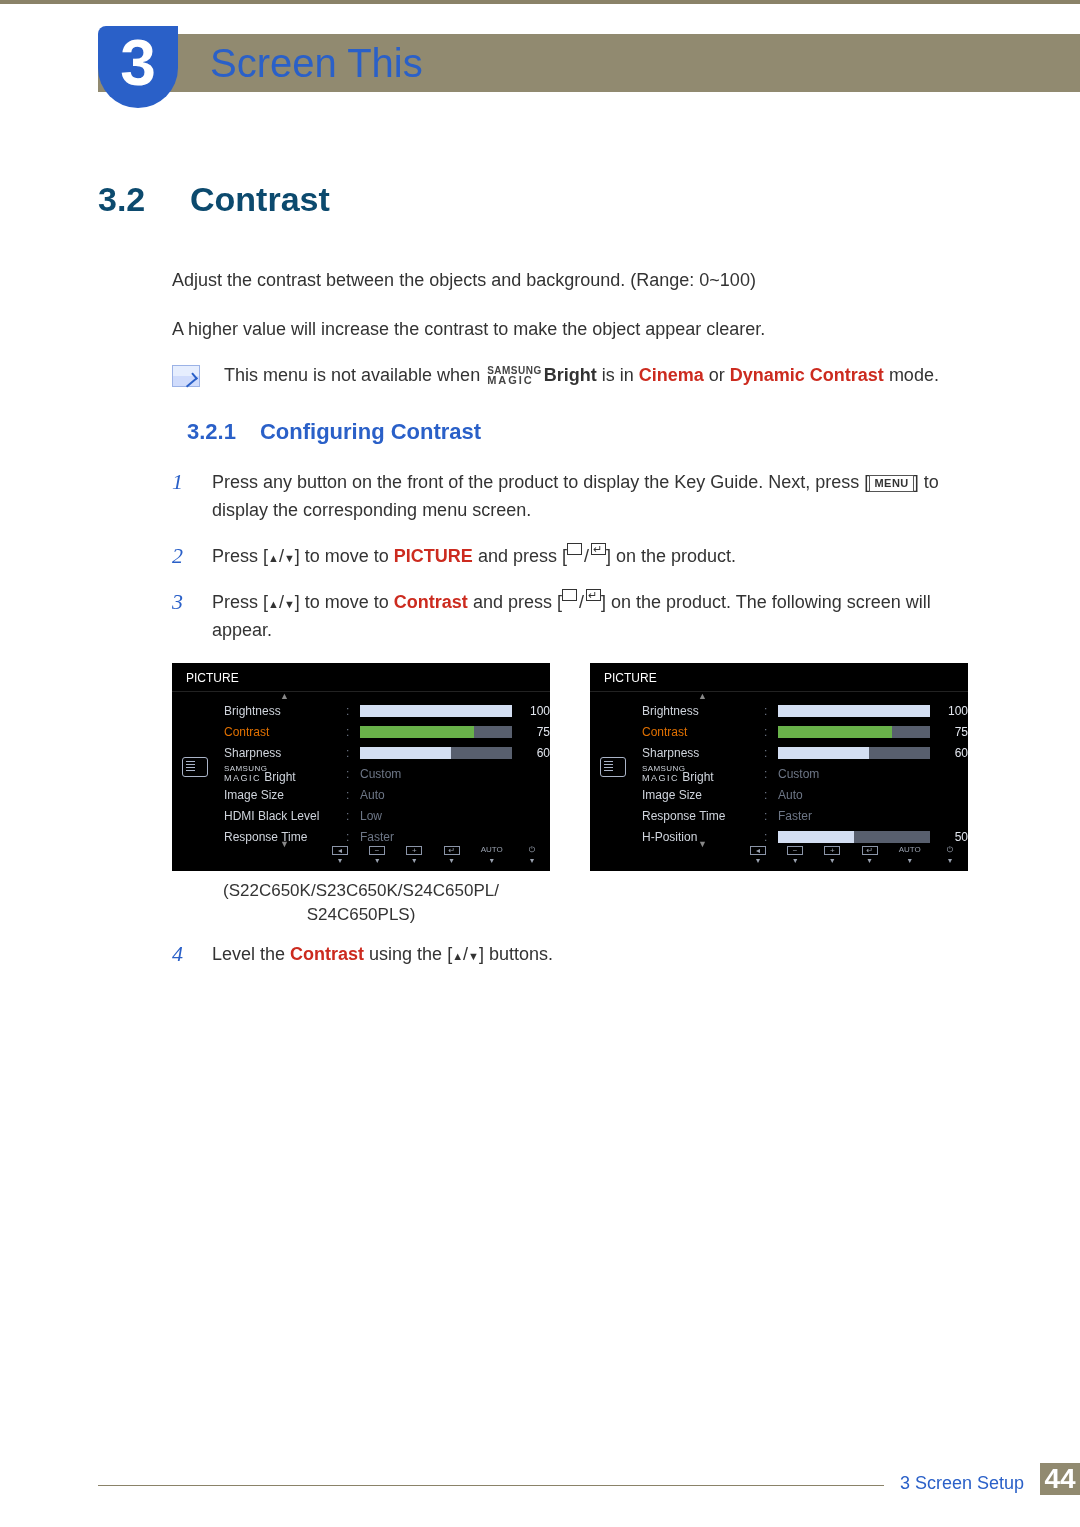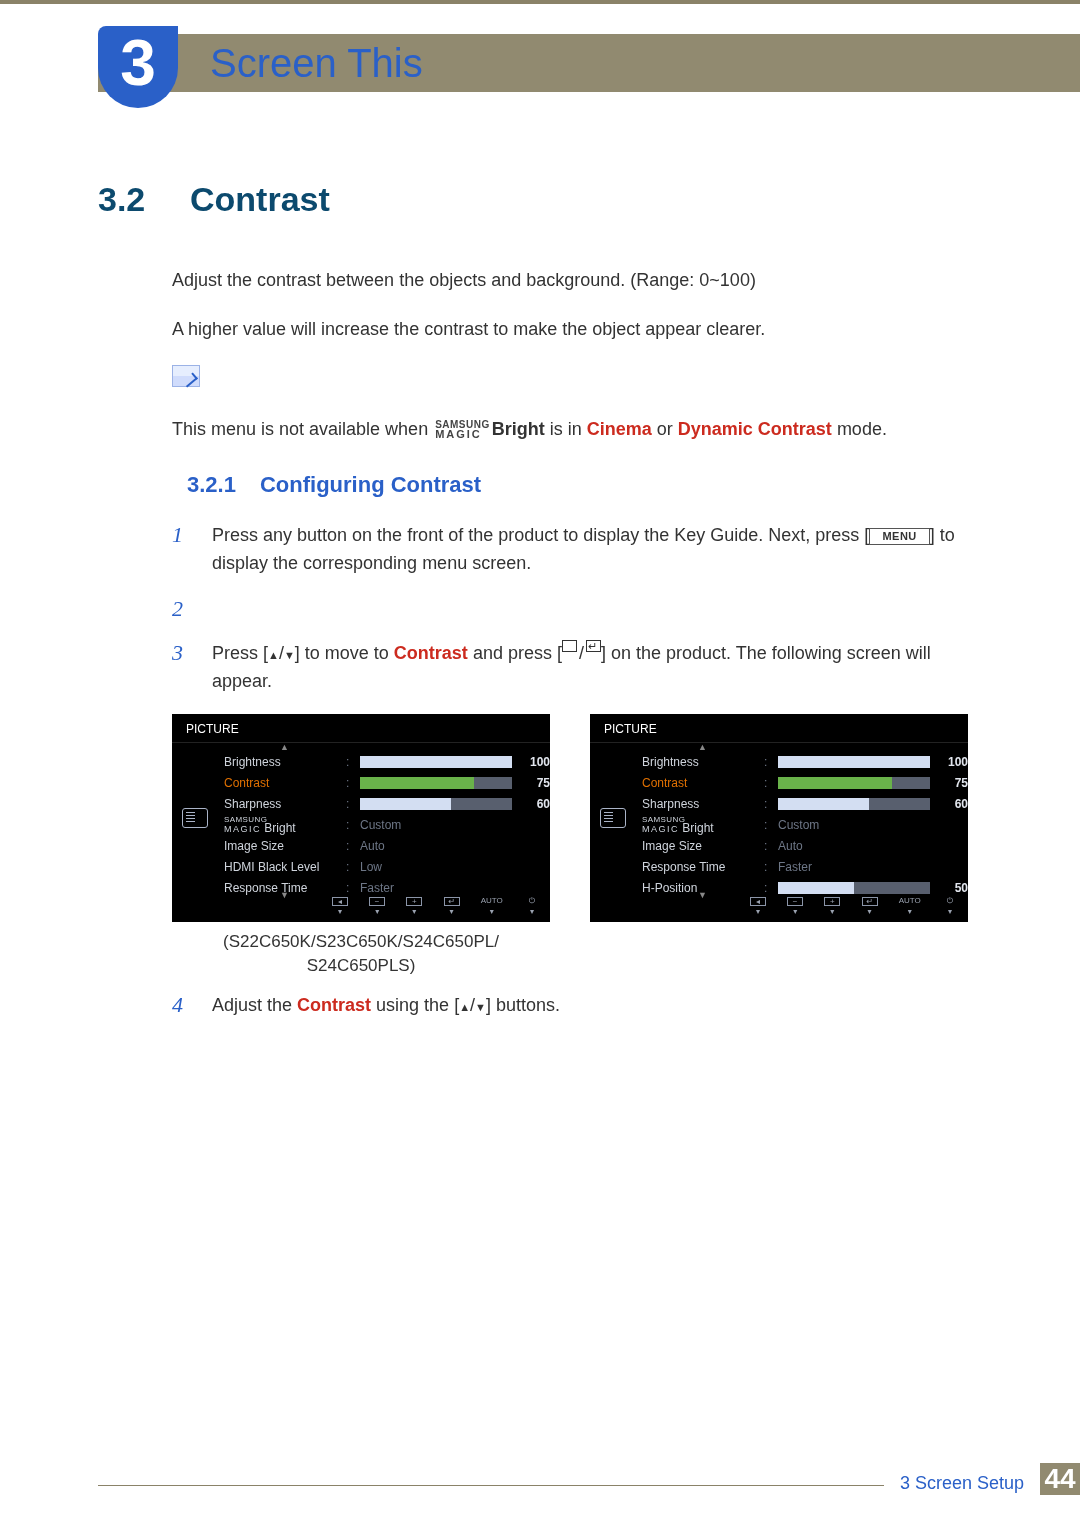"This menu is not available" .note-row { flex-direction: column -> none; gap: 32px -> 24px }
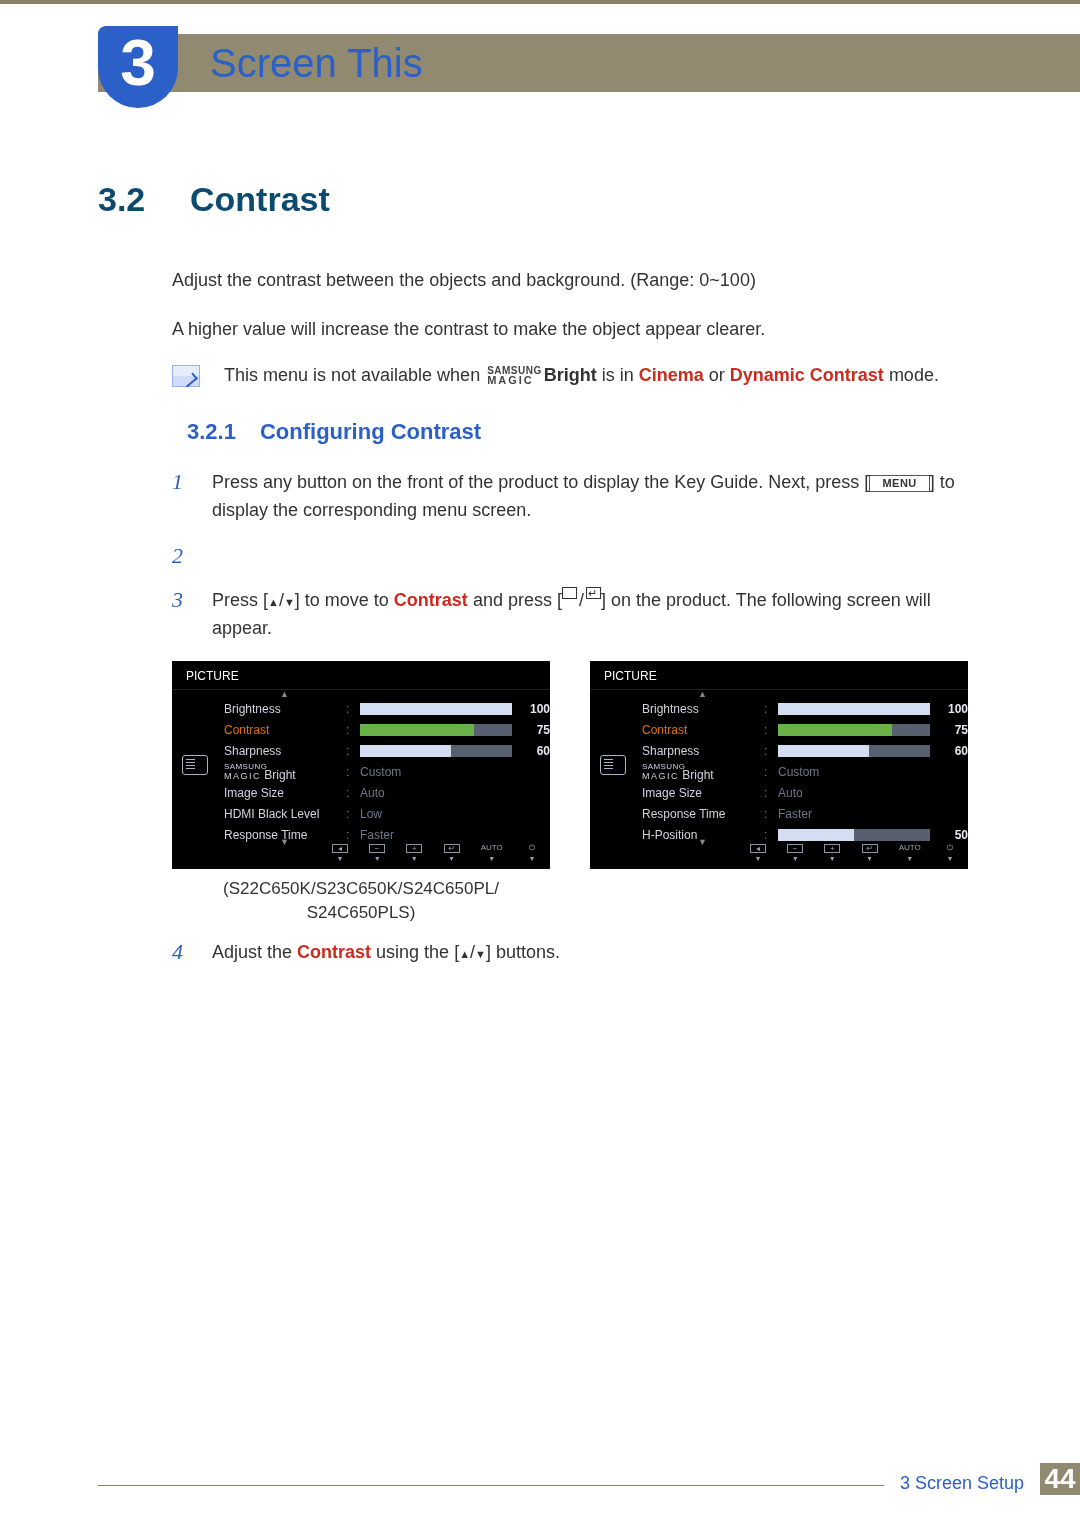"MENU" .menu-chip { padding: 0 12px -> 0 4px }
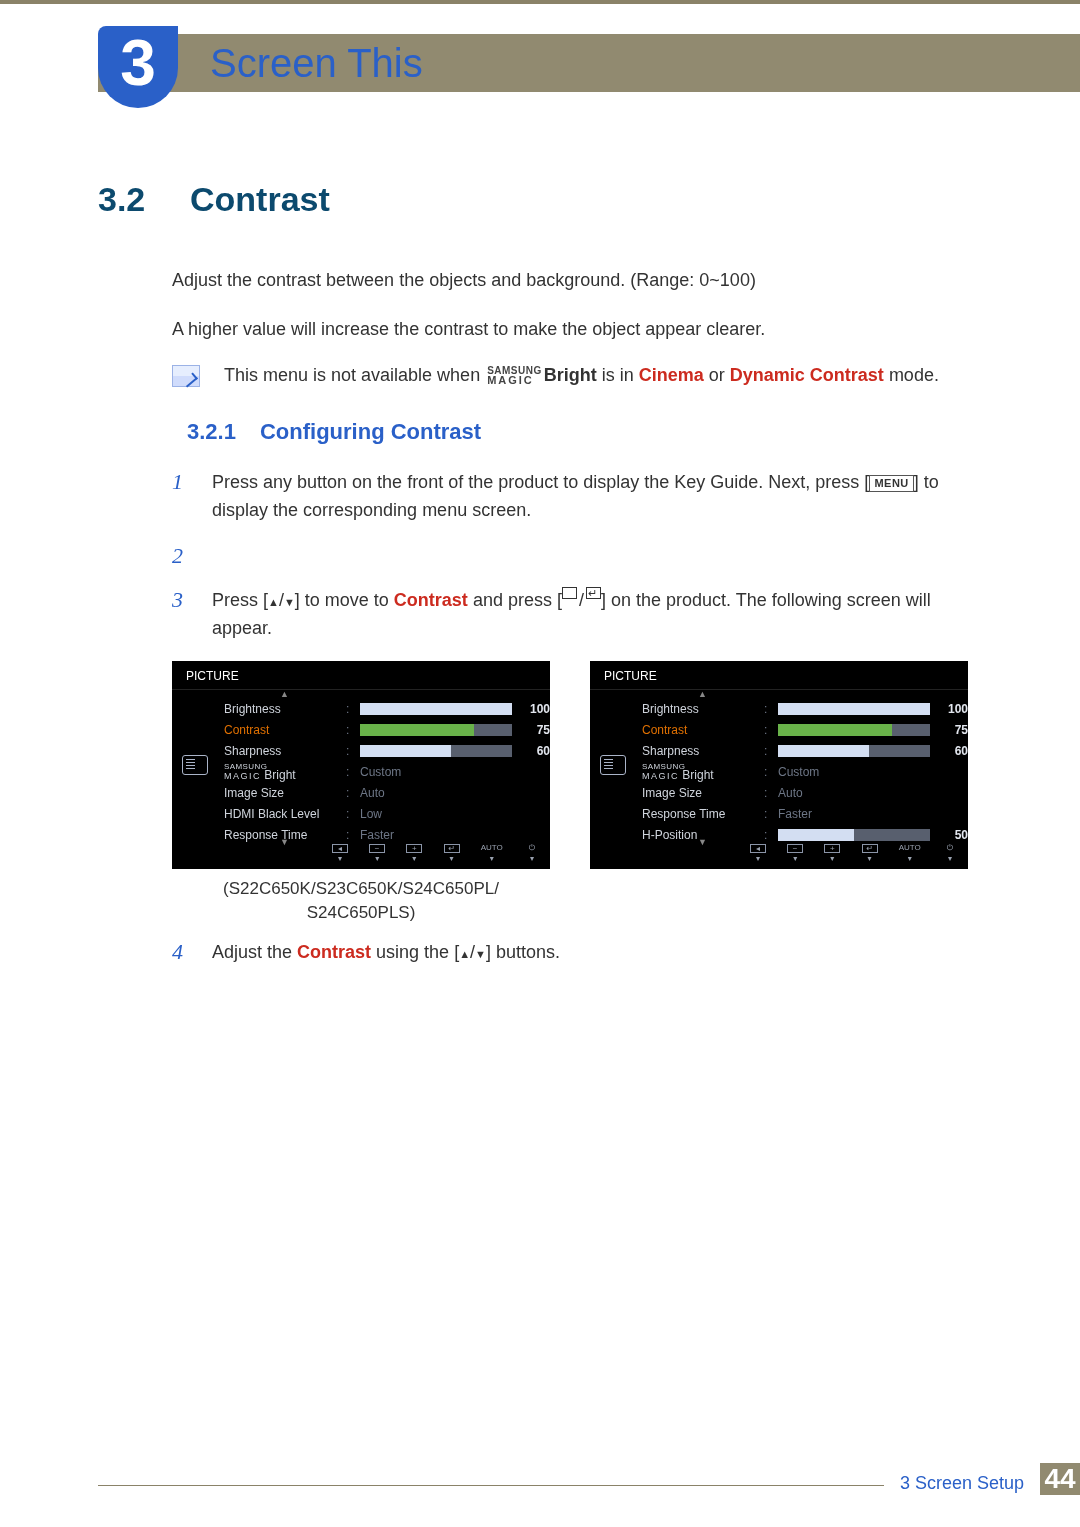"Press [ / ] to move to PICTURE" span { html: none -> <span> <span>Press [</span><span></span>/<span></span><span>] to move to </span><span>PICTURE</span><span> and press [</span><span><span></span>/<span></span></span><span>] on the product.</span> </span> }
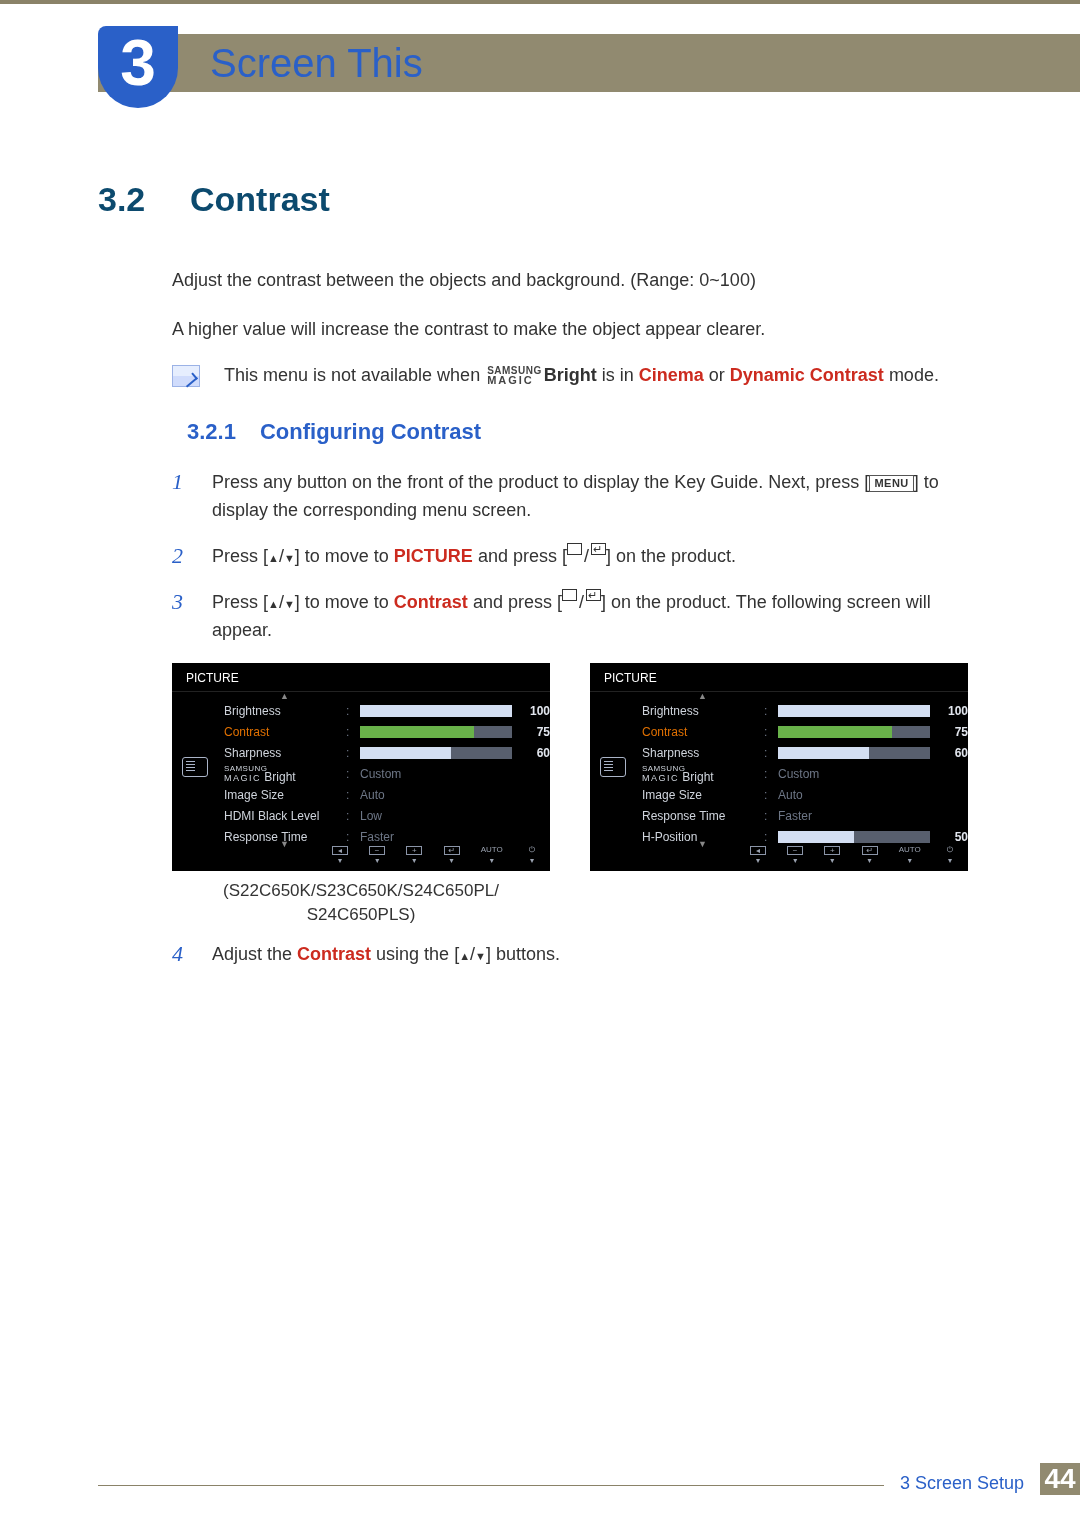"100" .osd-list .num { font-weight: bold -> none }
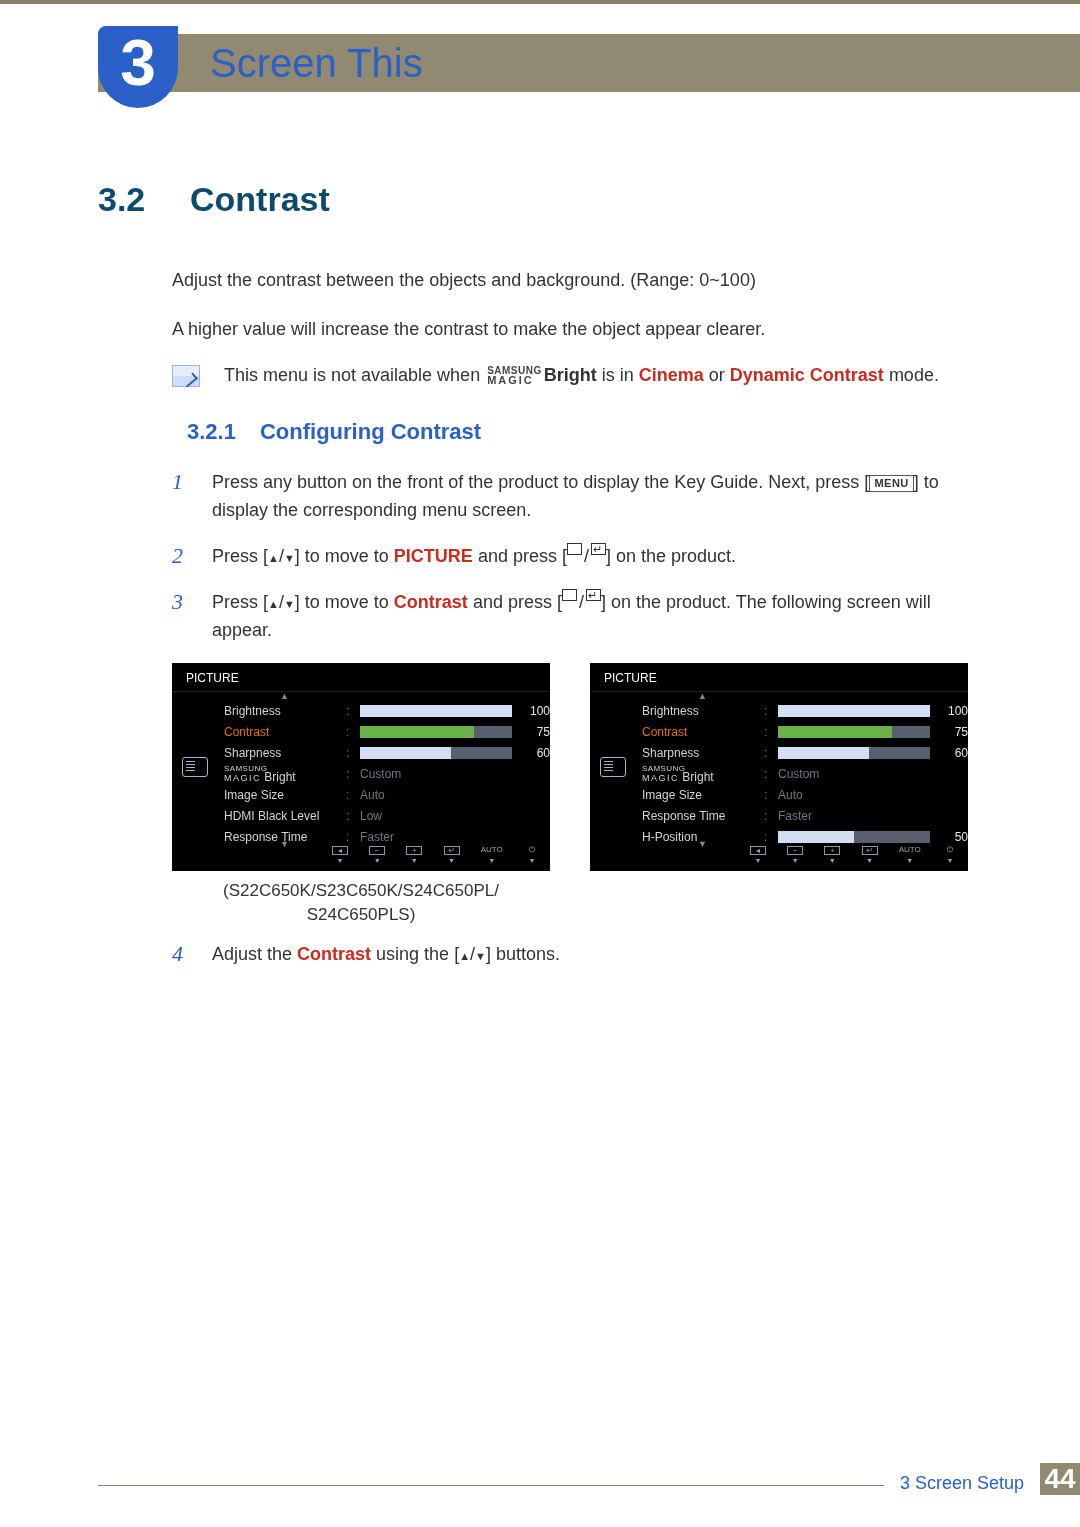"Adjust the" span { text: Adjust -> Level }
